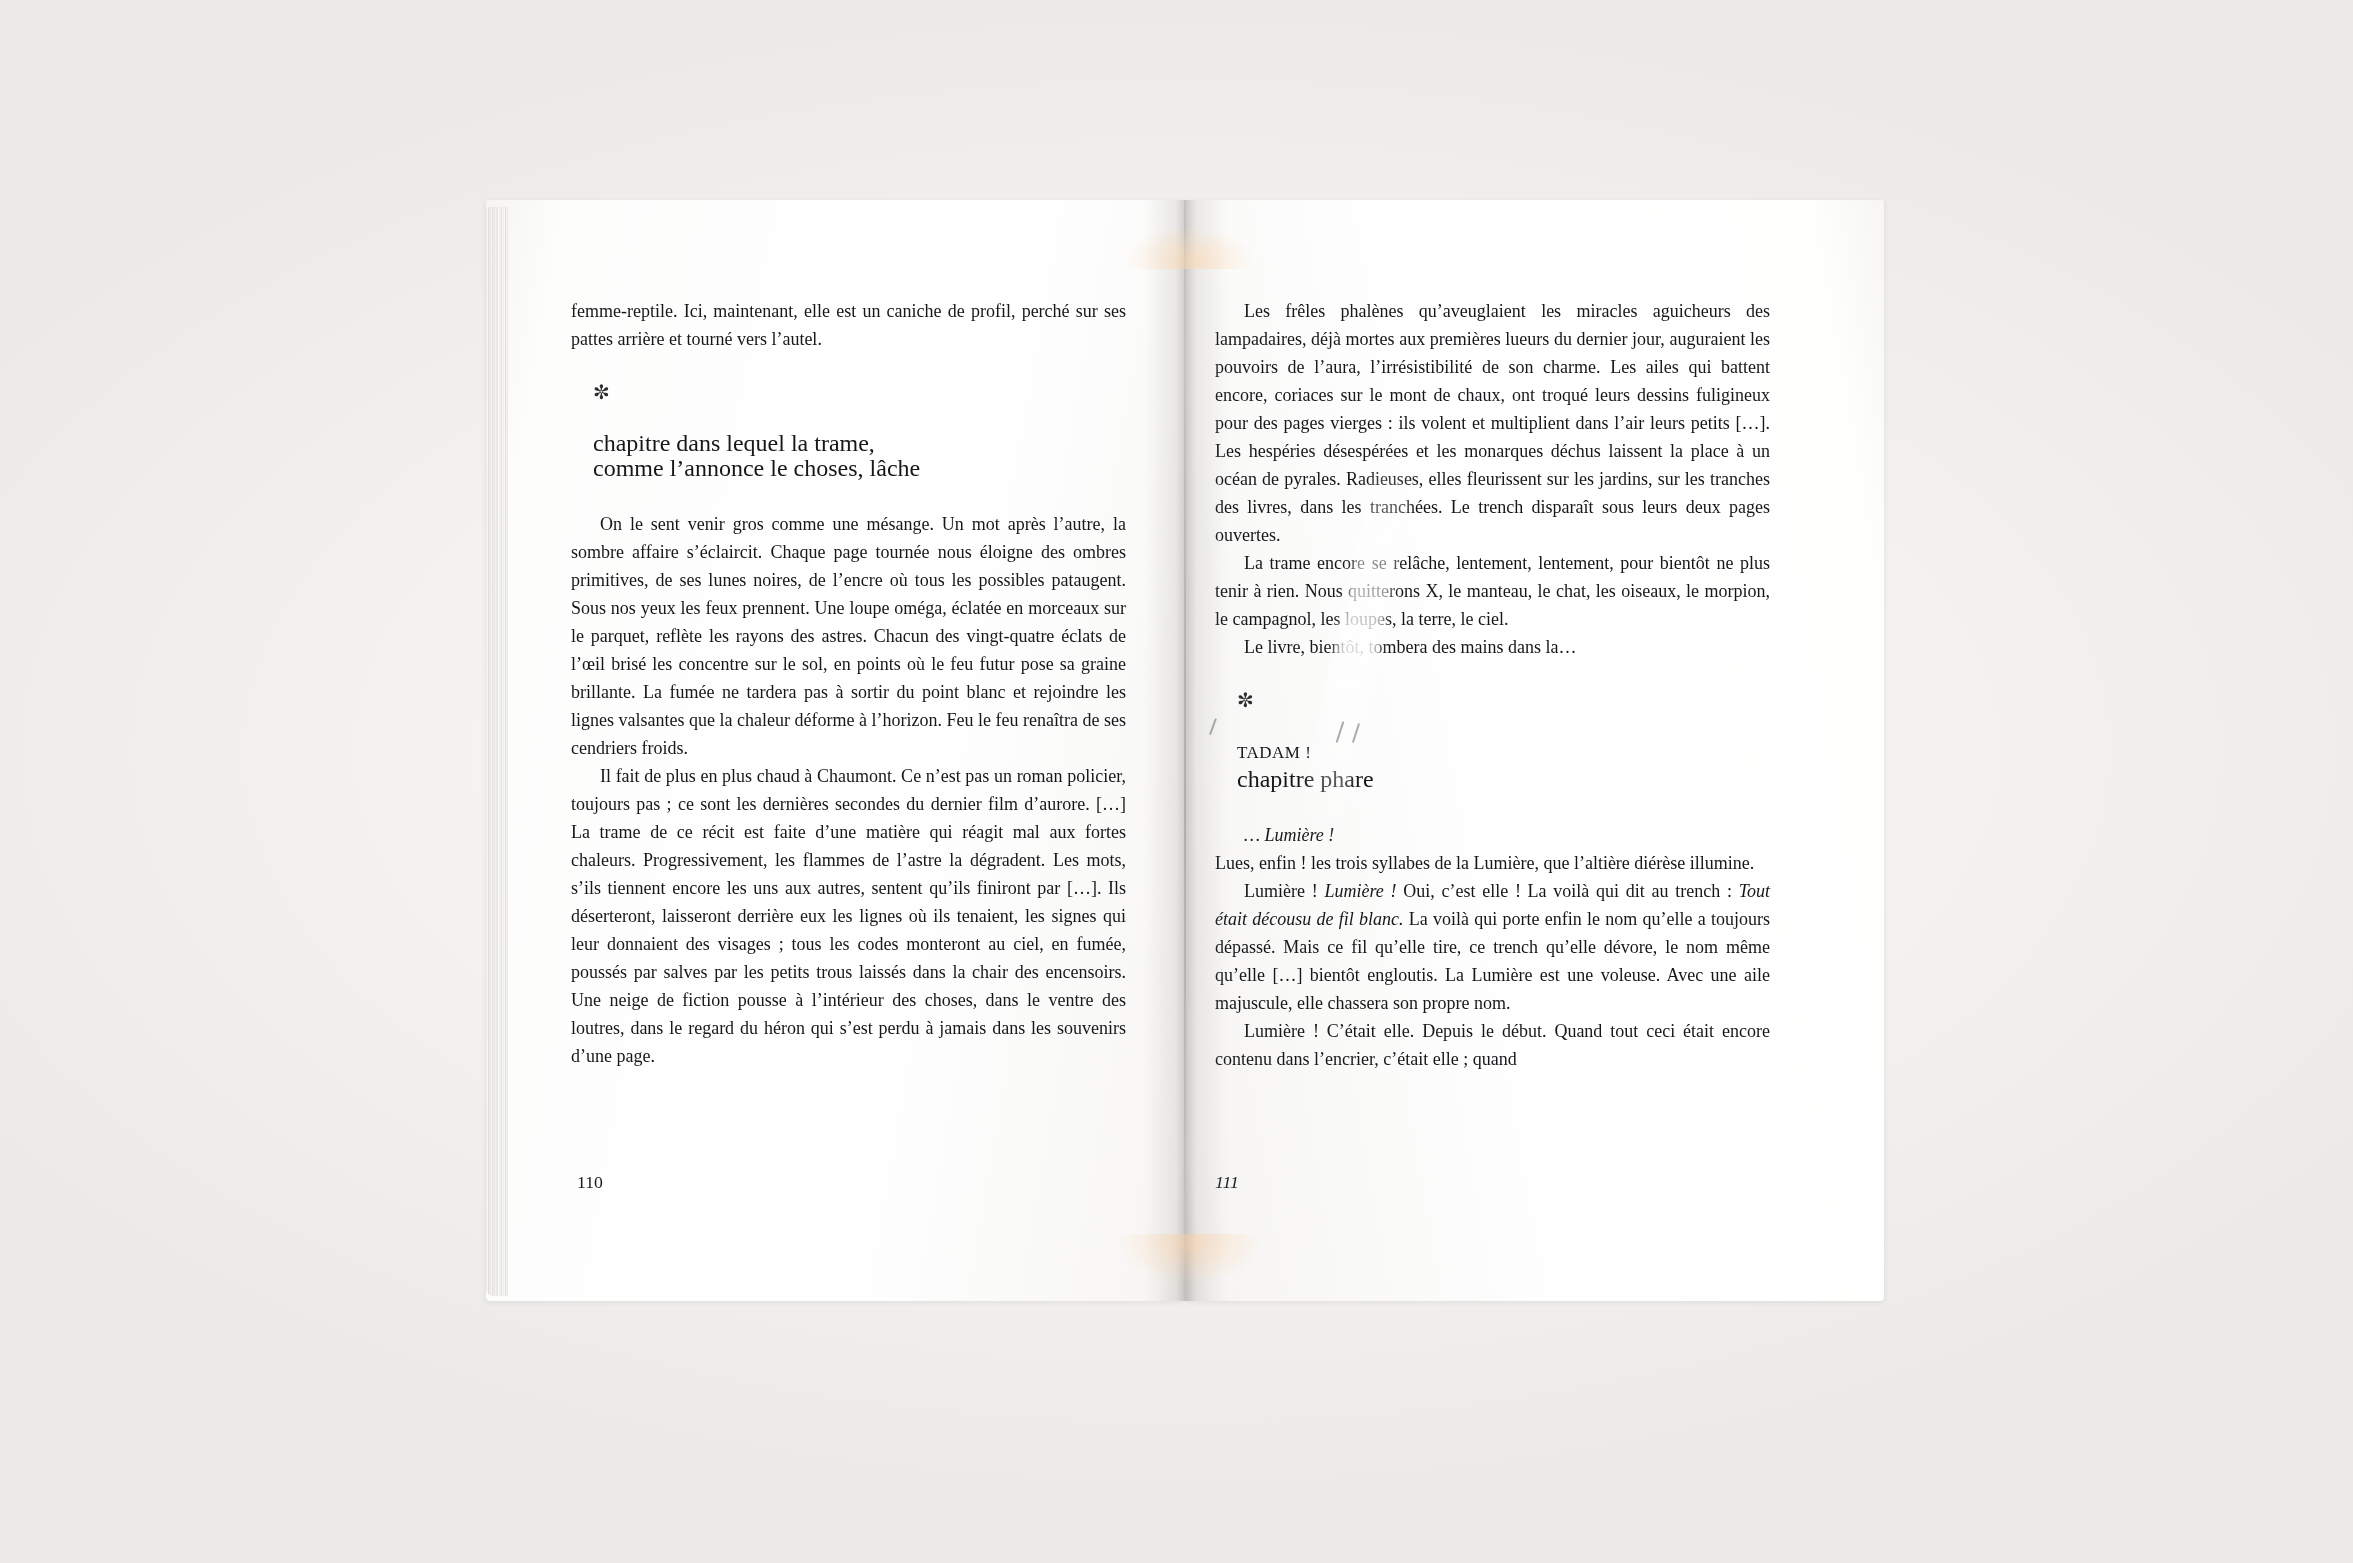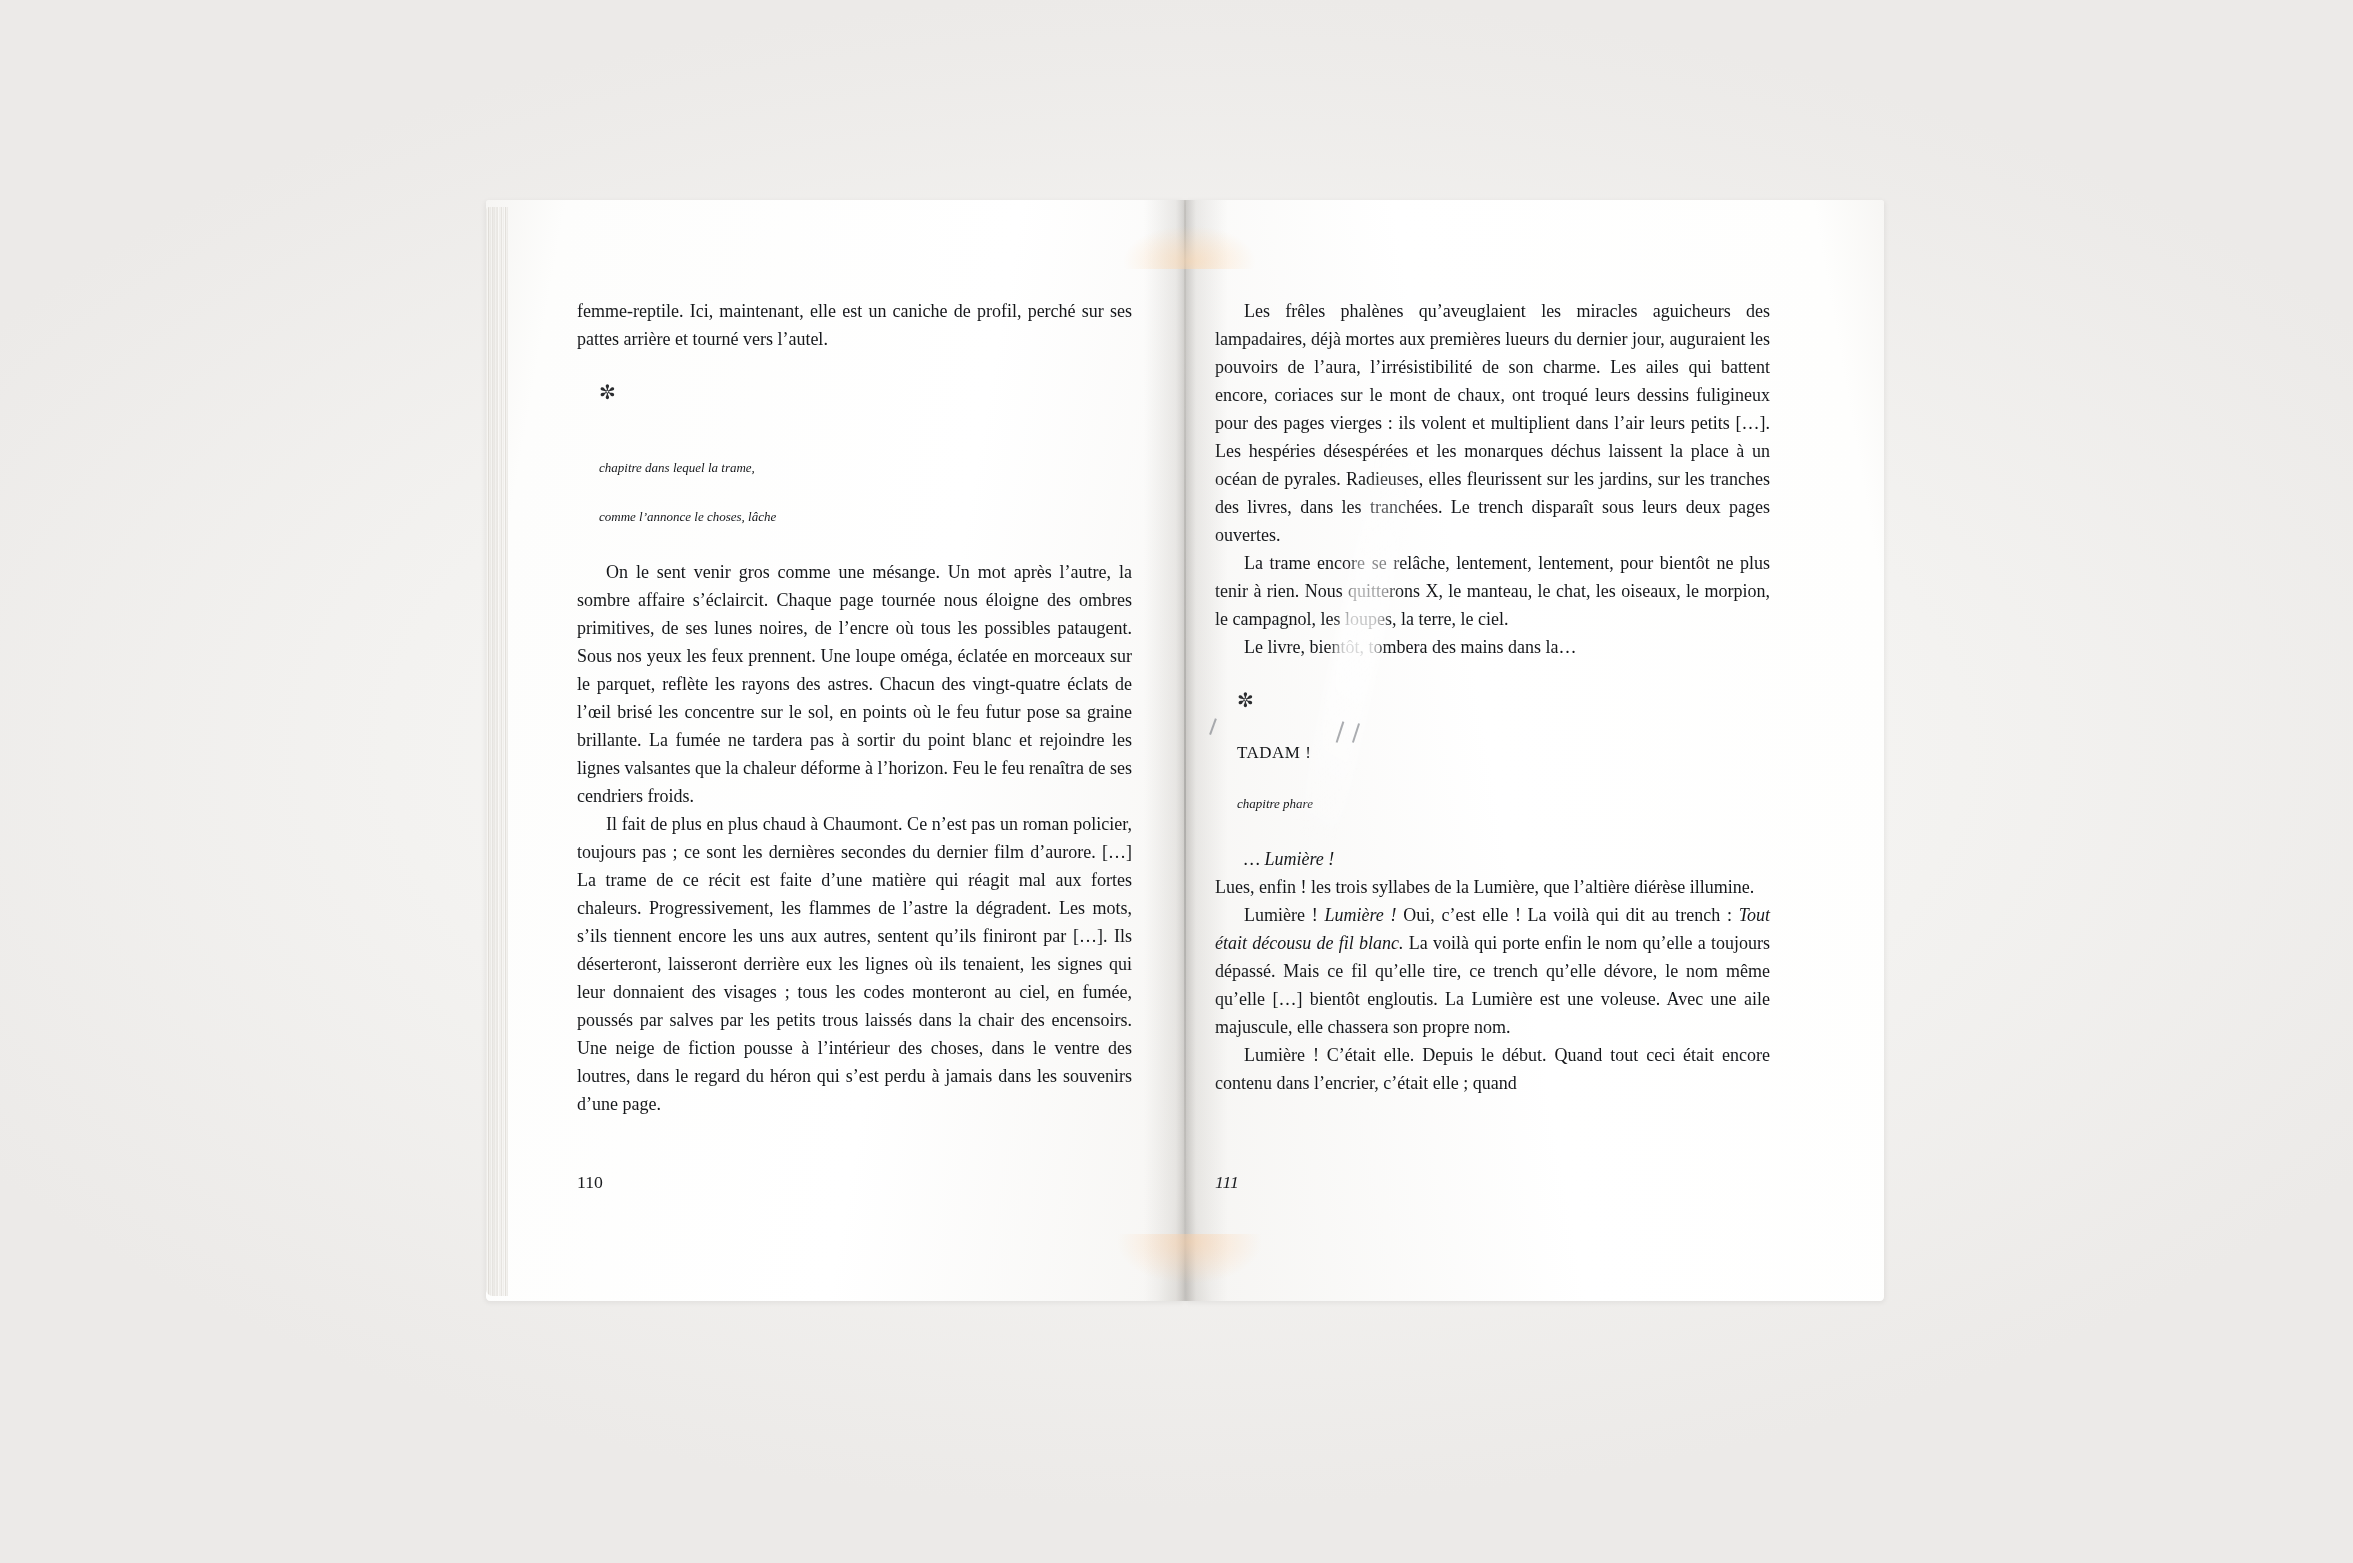"femme-reptile. Ici, maintenant, elle est" #col-left { left: 91px -> 85px }
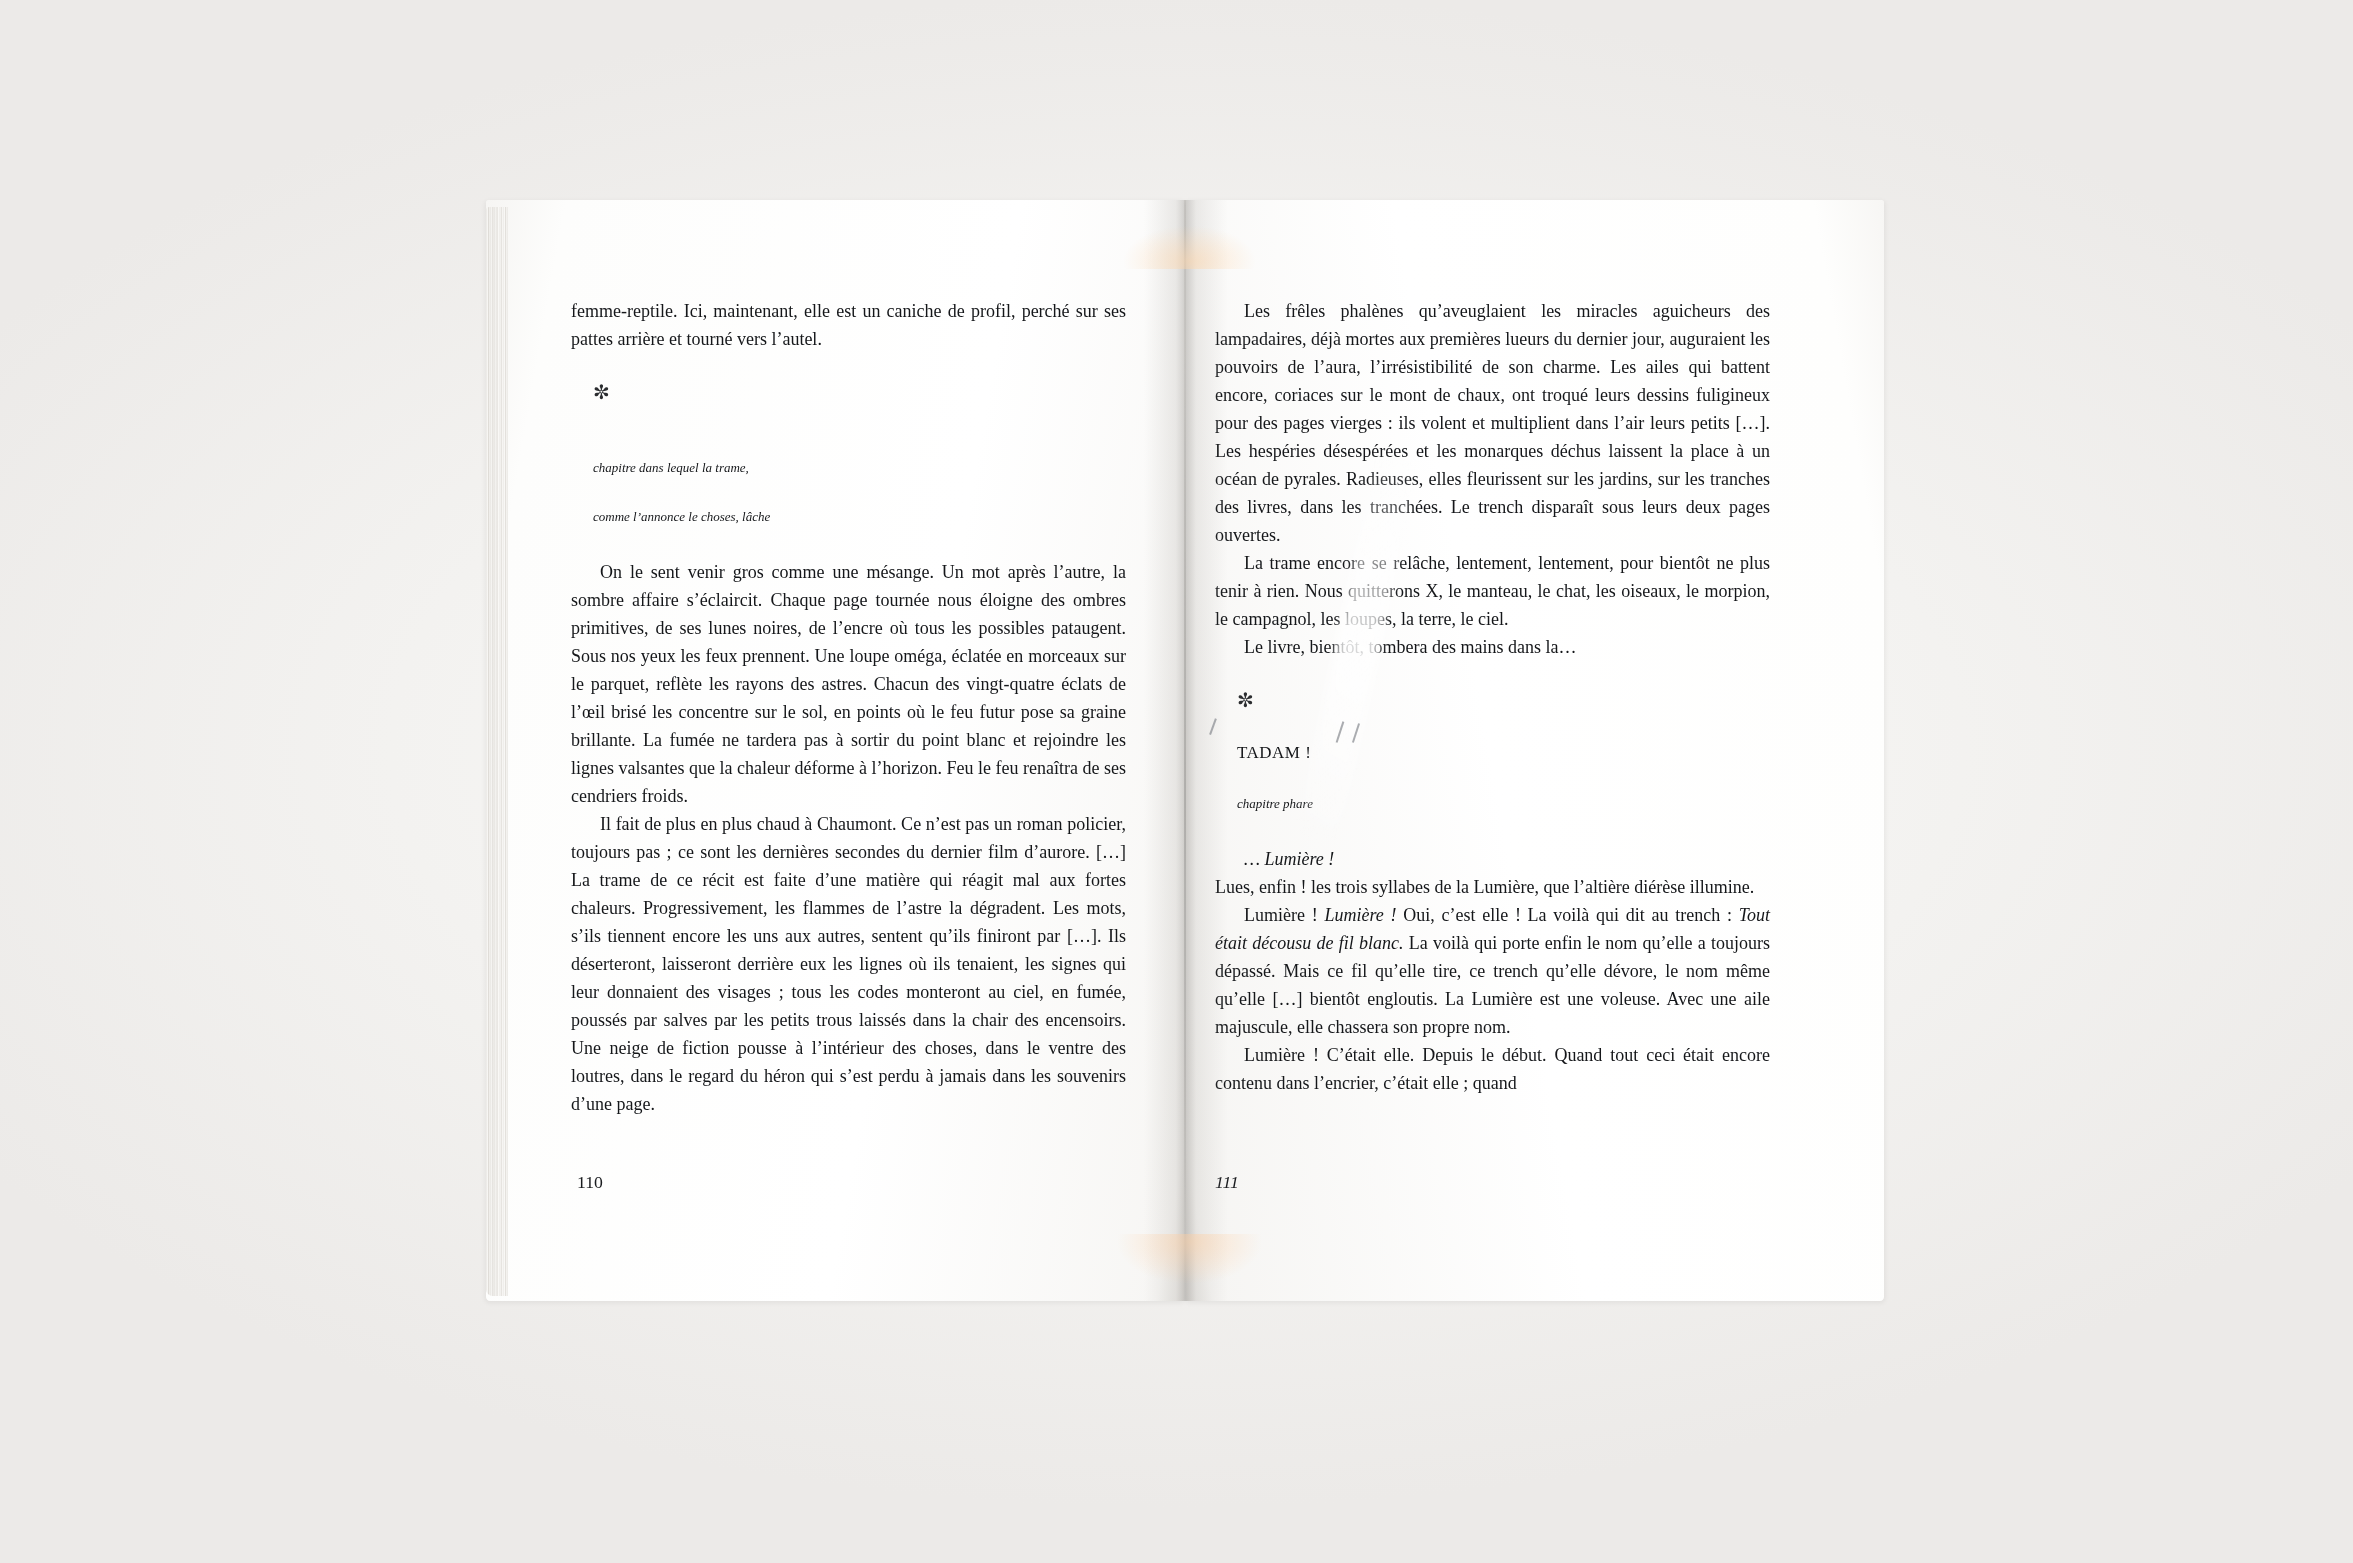"chapitre dans lequel la trame," .chap-sub { font-size: 13px -> 24px; font-style: italic -> none; margin-top: 24px -> none }
